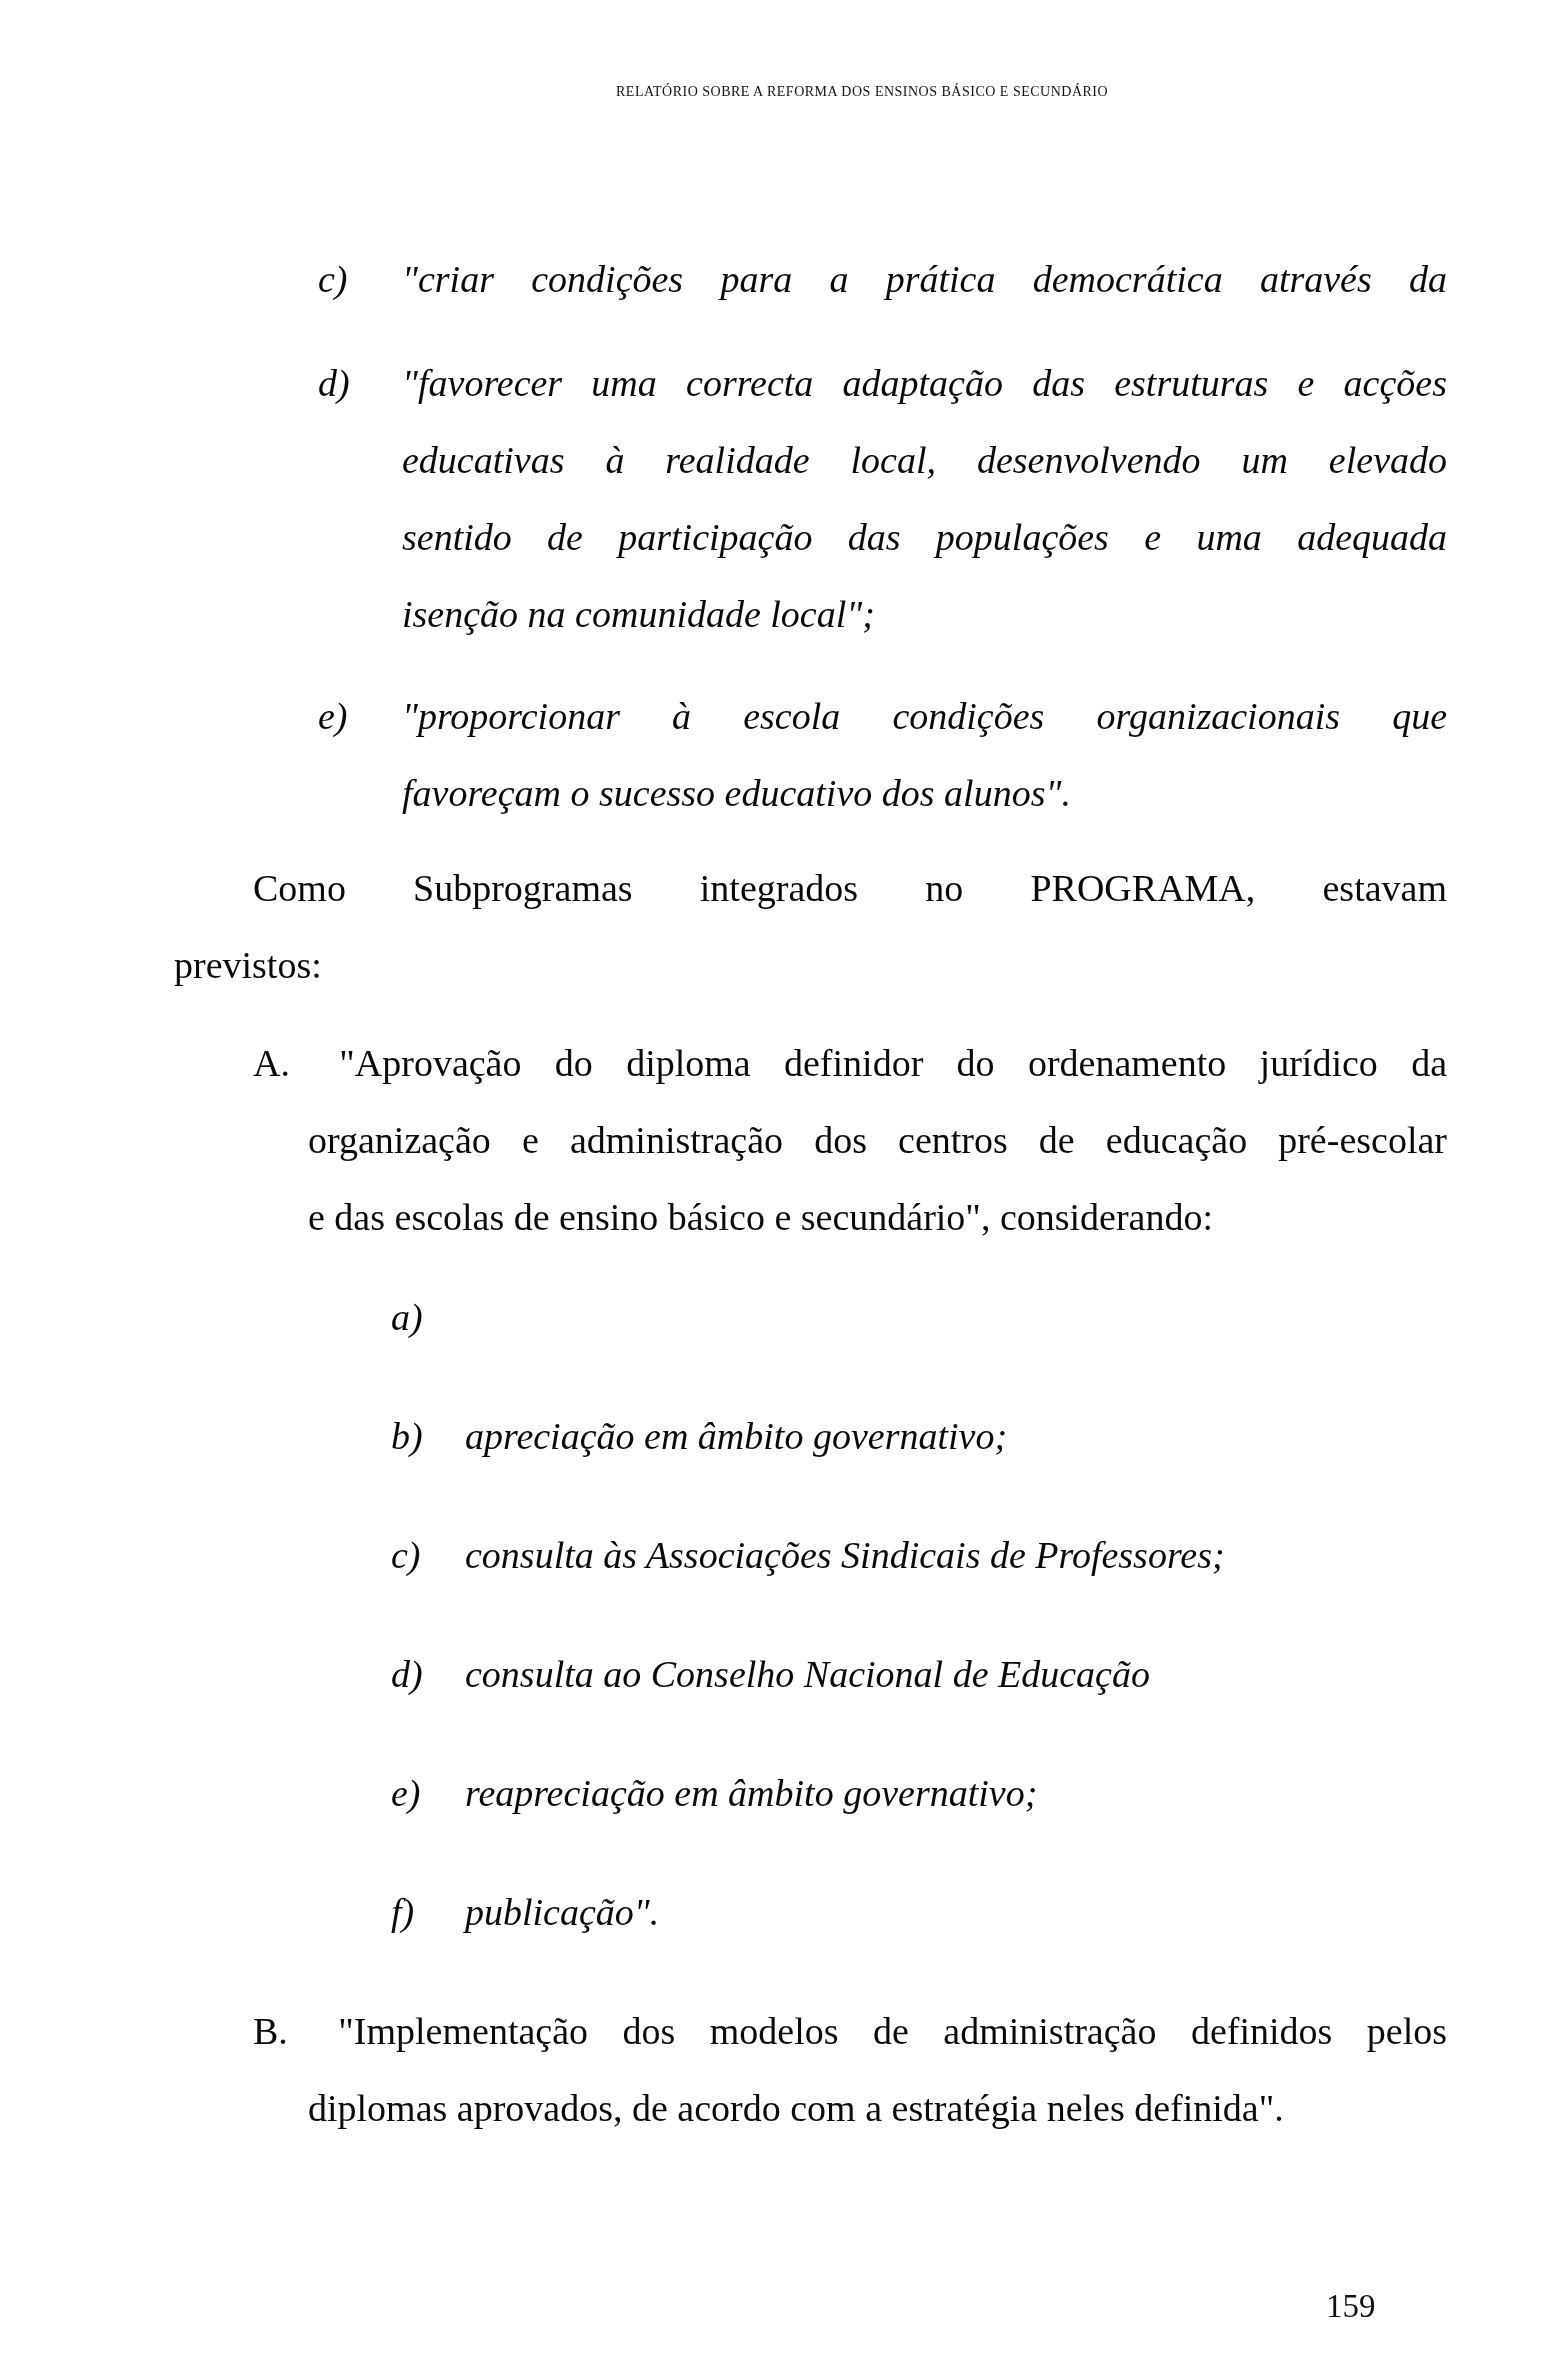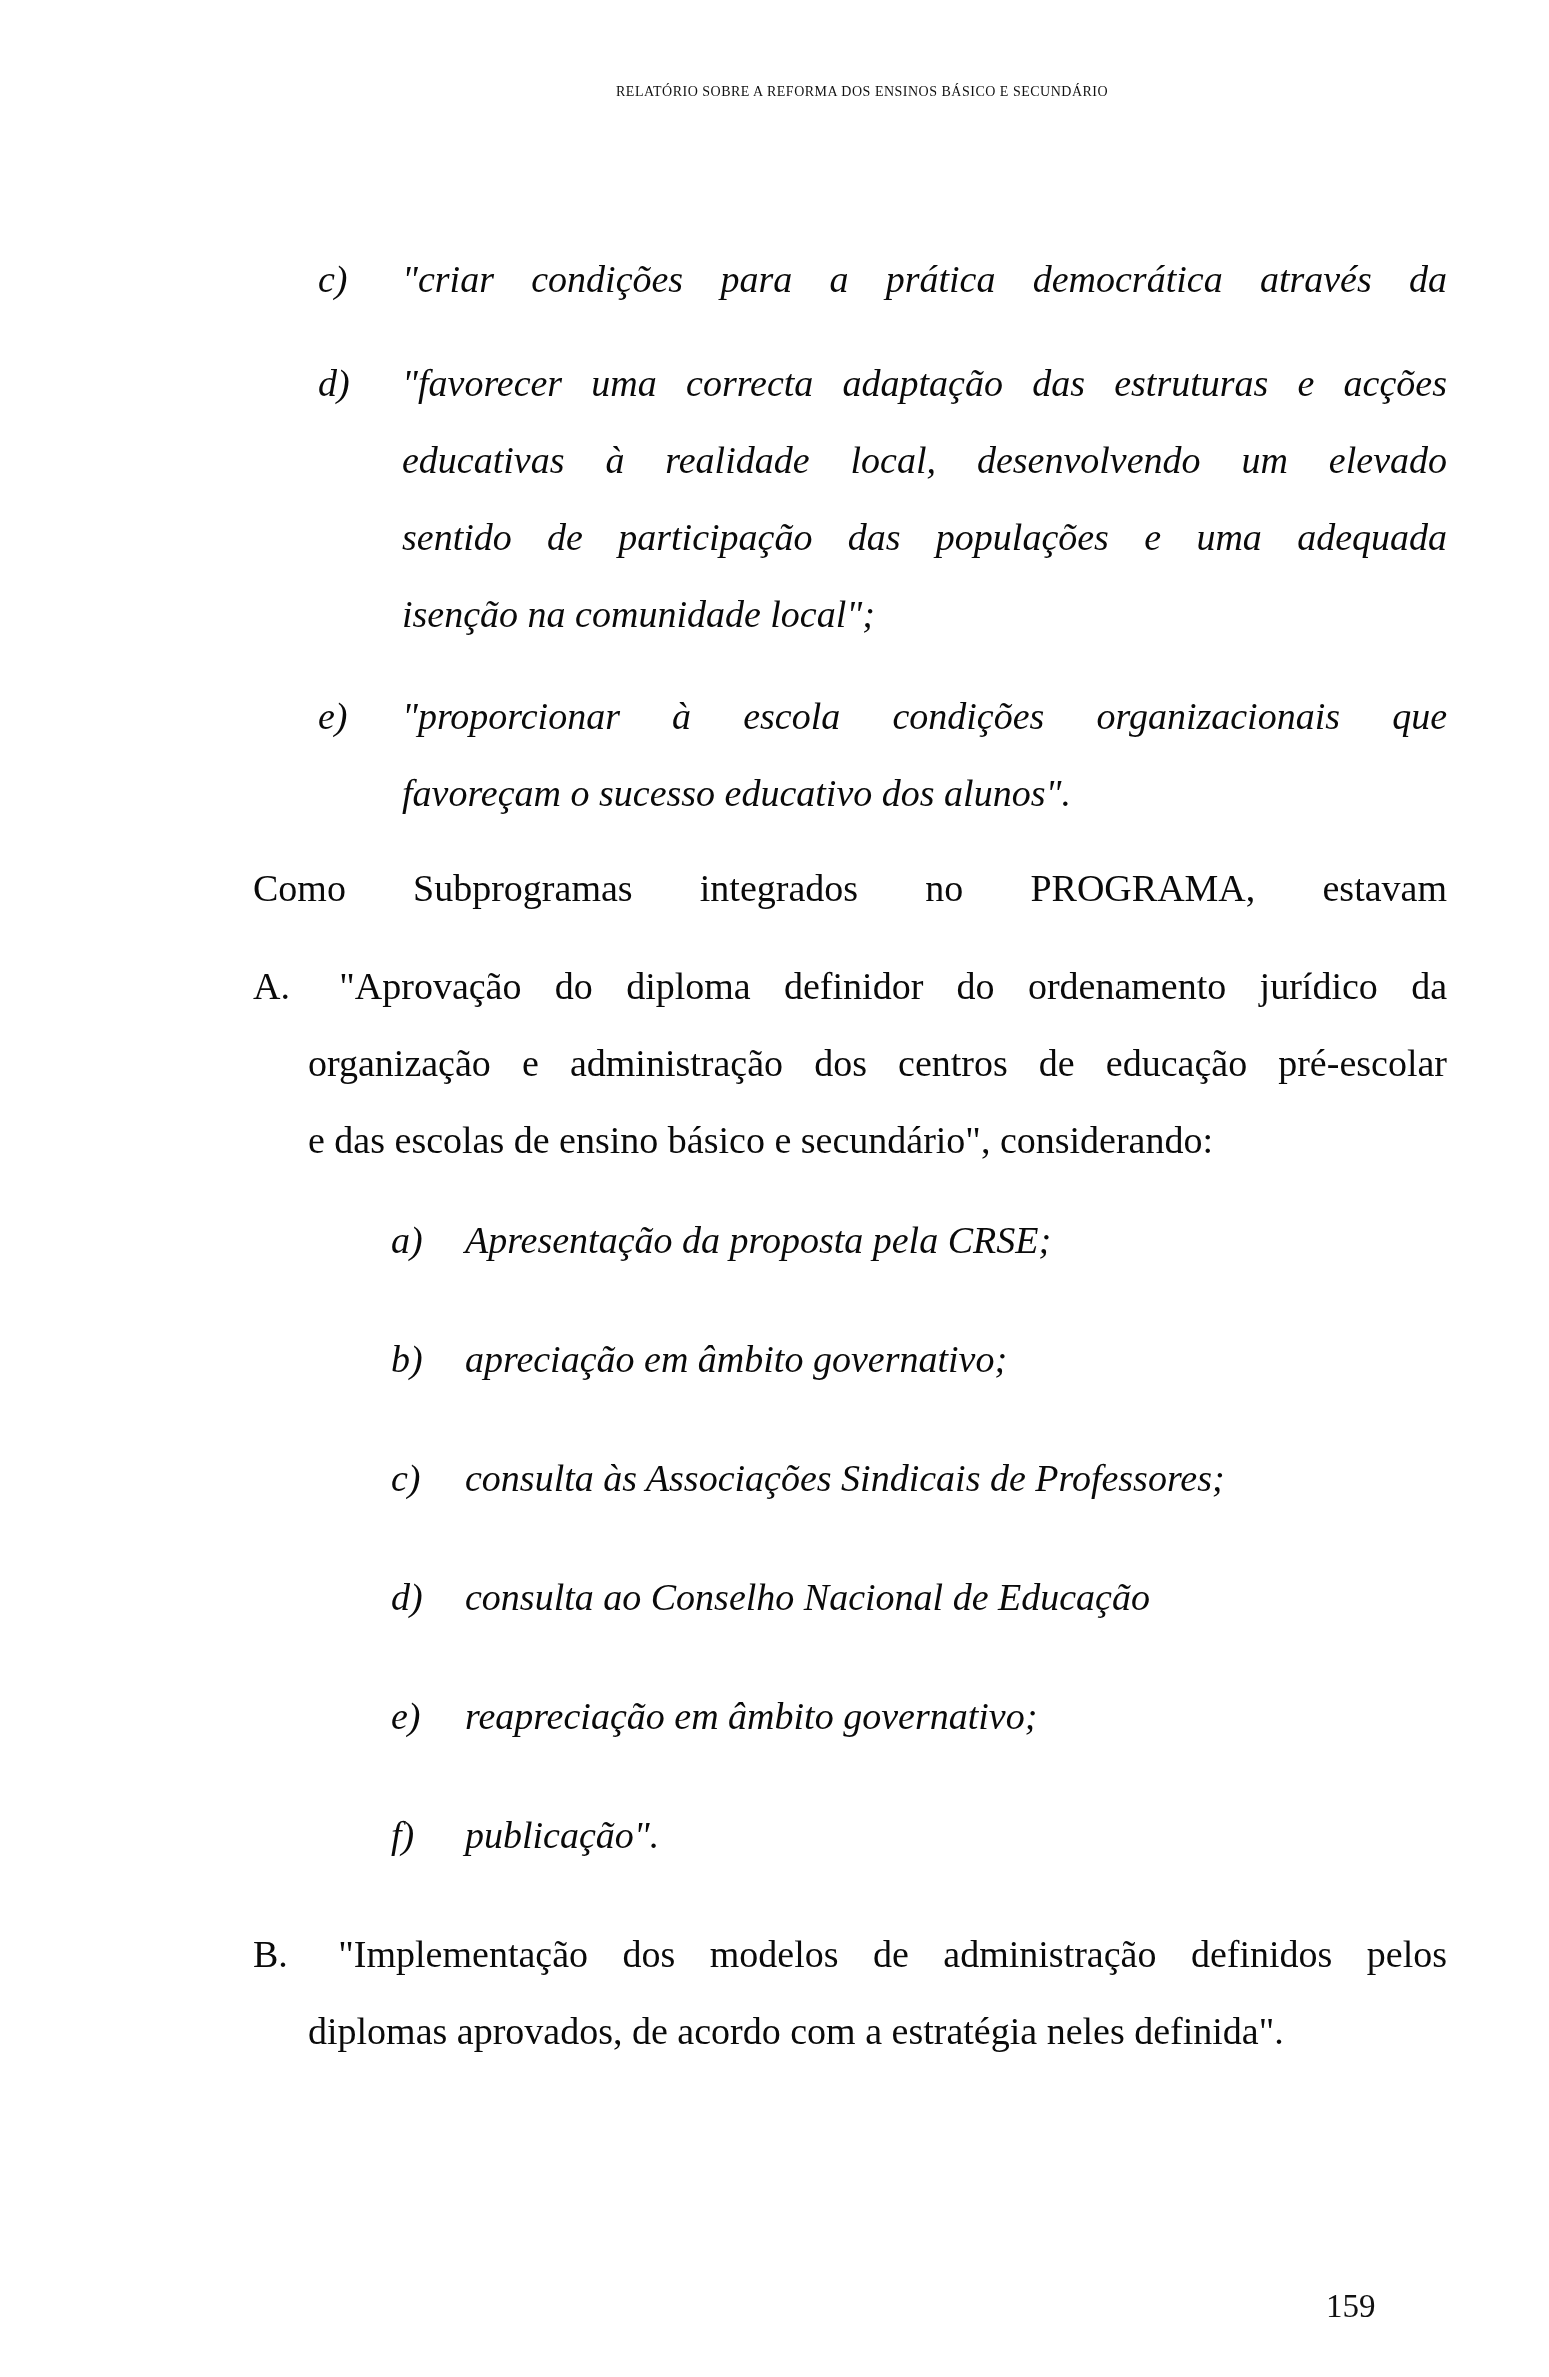"previstos:" div.line { html: none -> <div>previstos:</div> }
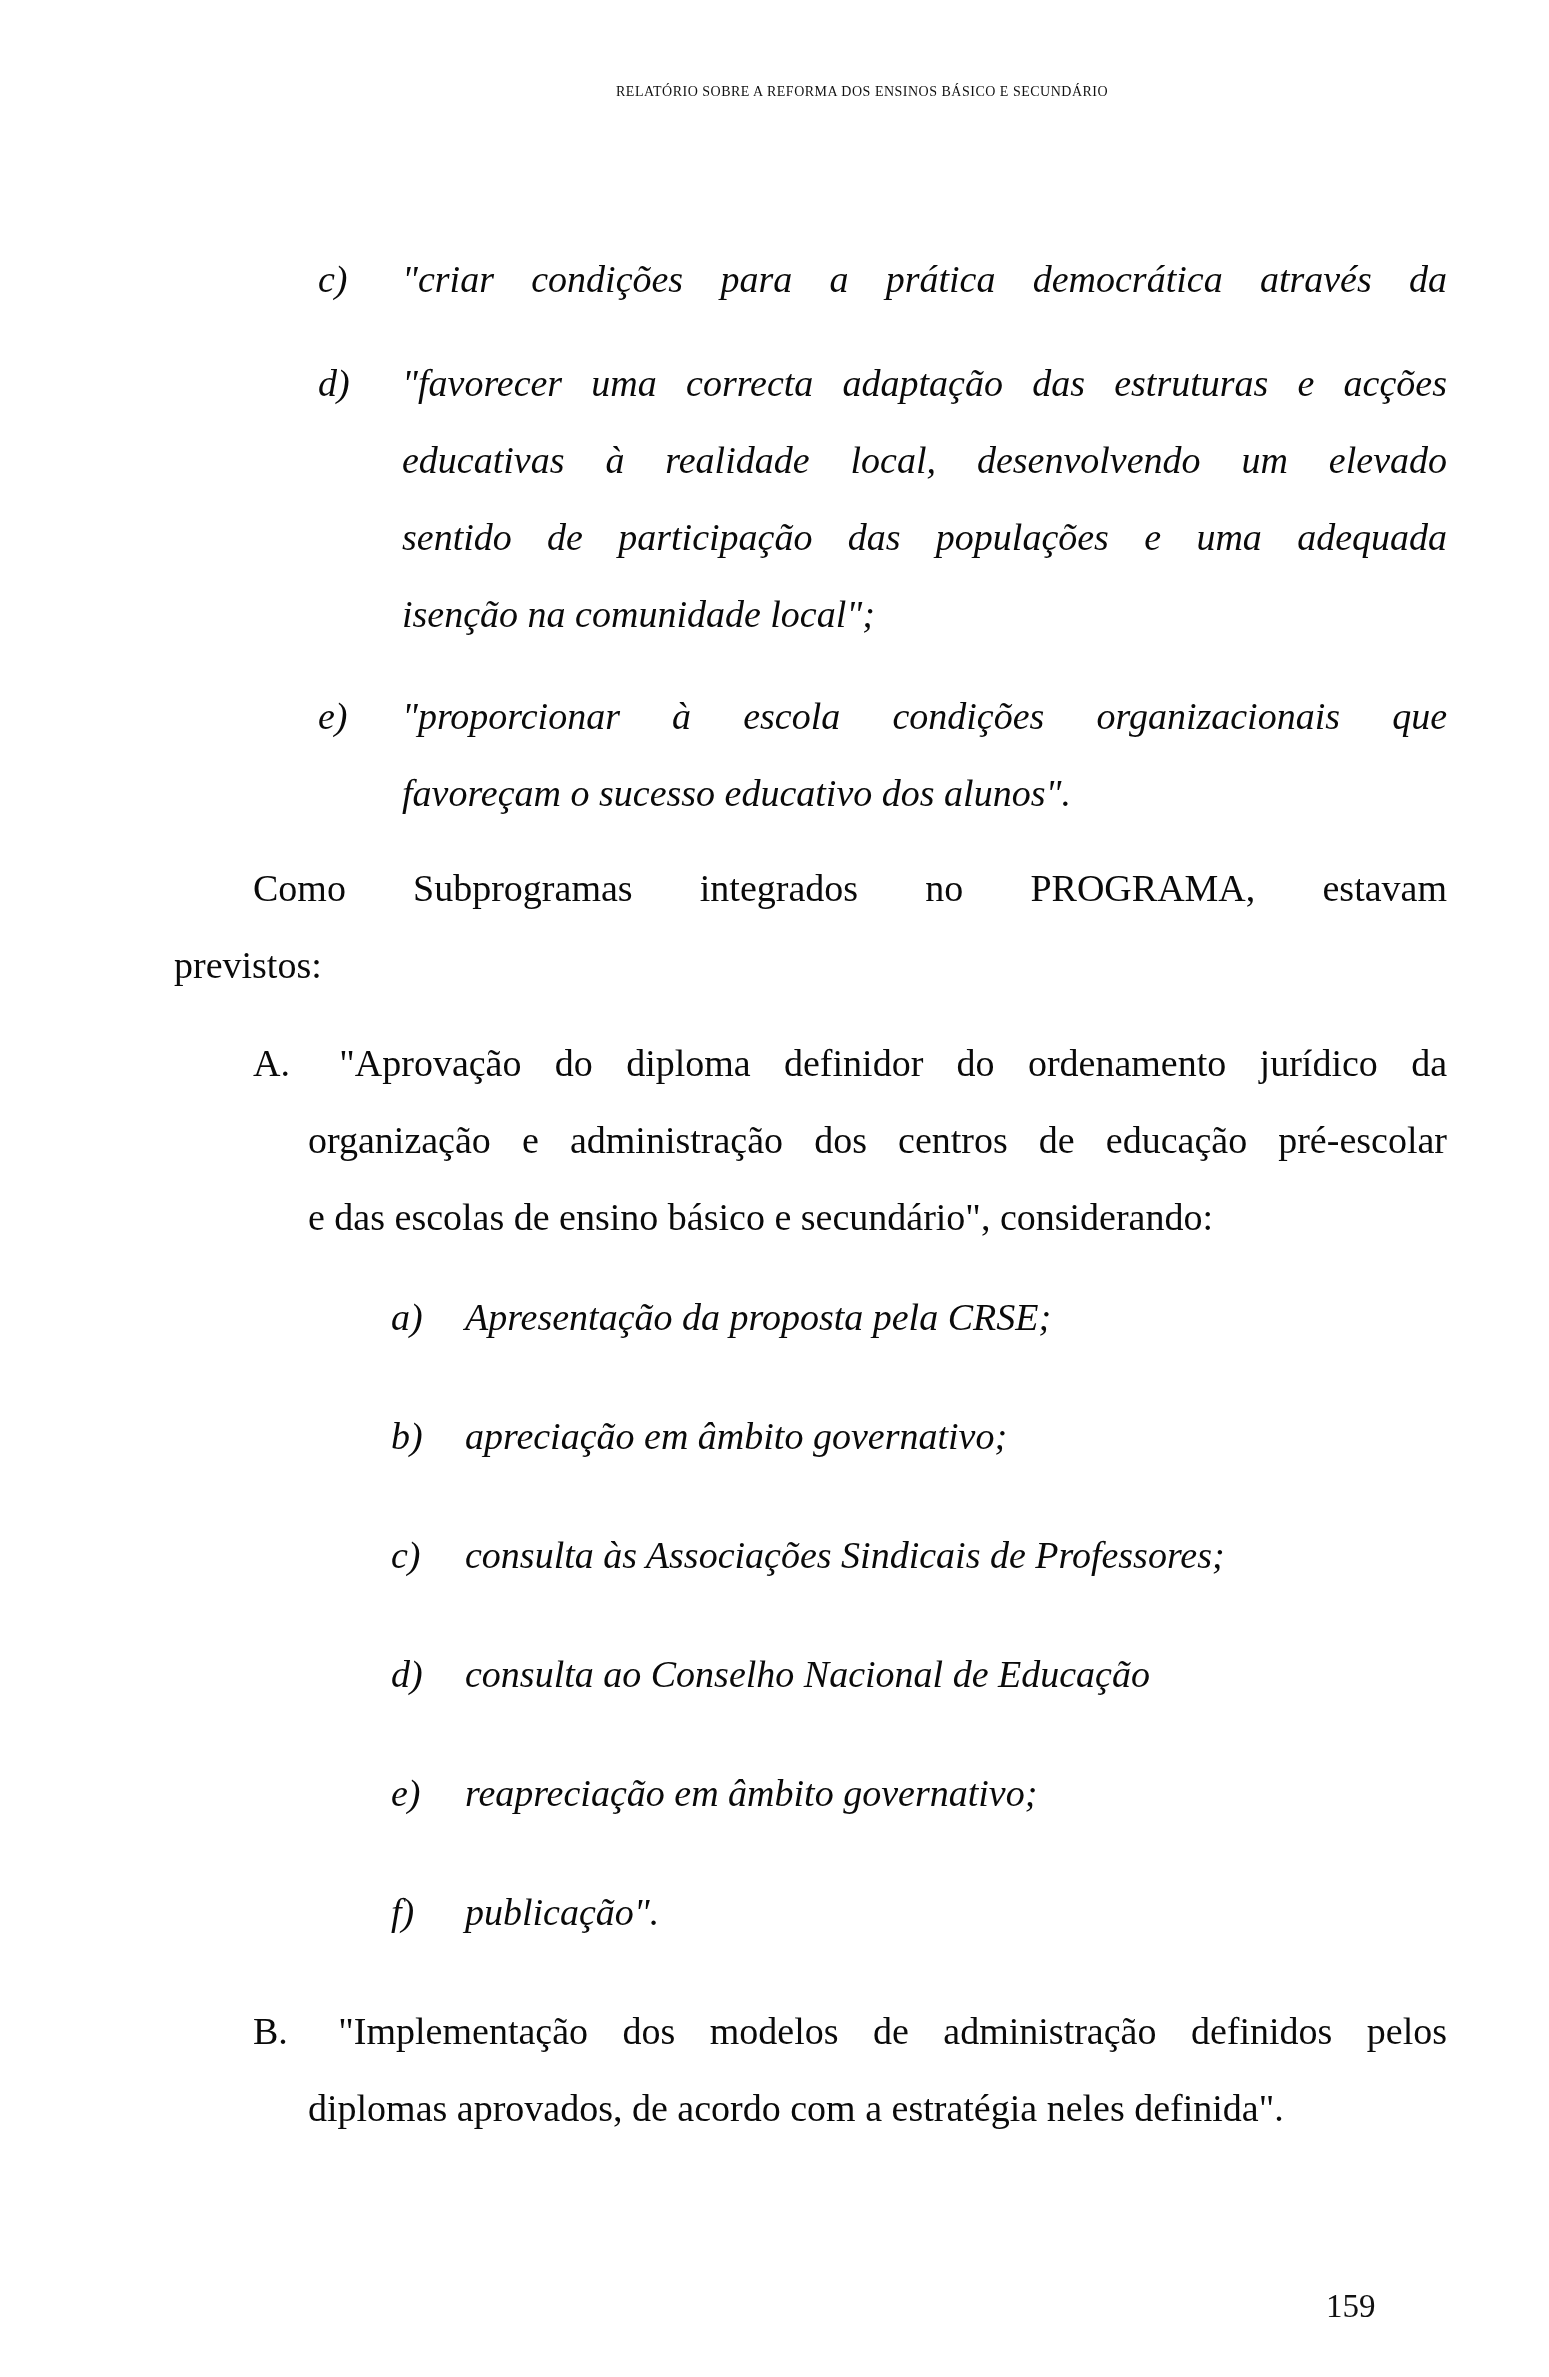"Apresentação da proposta pela CRSE;" span.stext { html: <span>Apresentação da proposta pela CRSE;</span> -> none }
